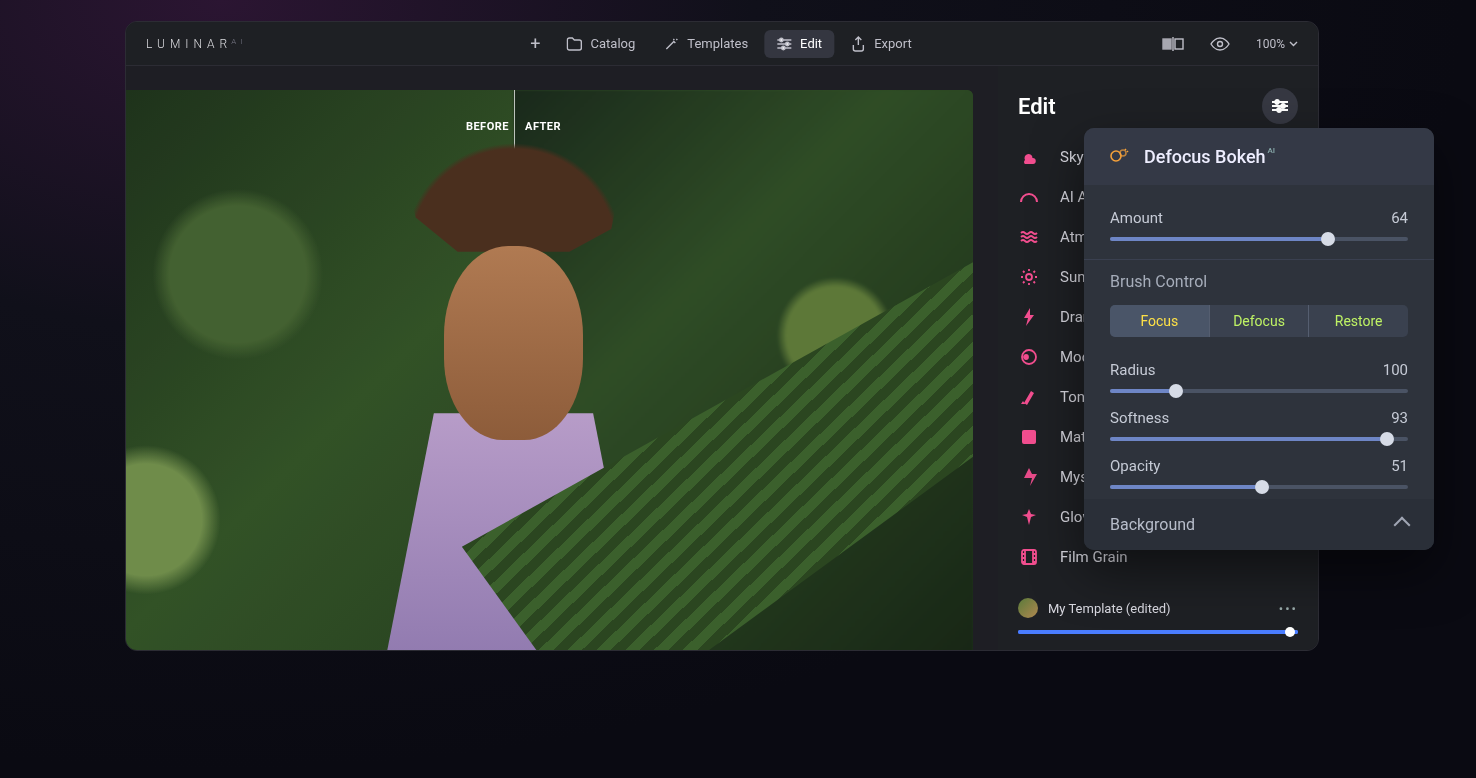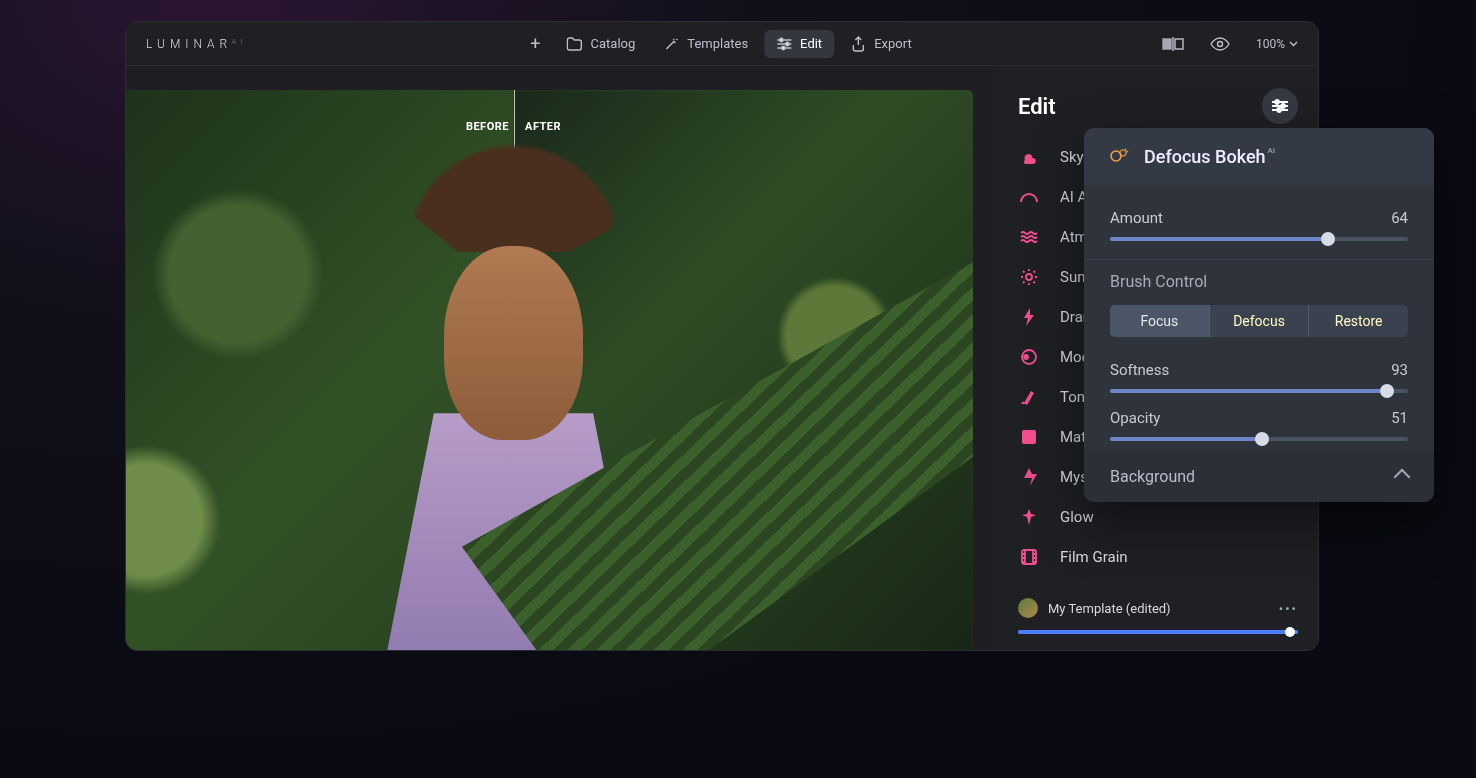"Focus" .seg button.active { color: #e5e5e5 -> #fde047 }
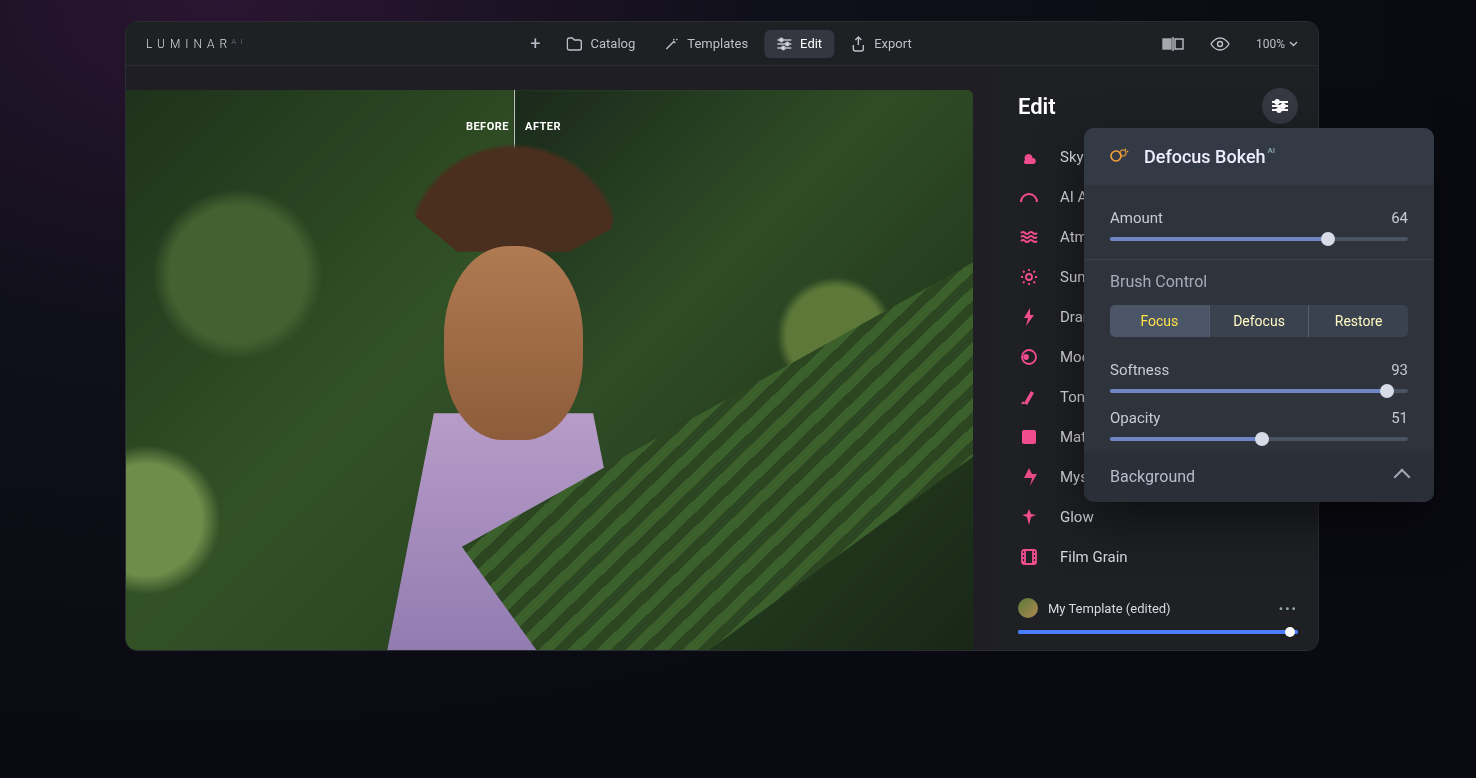"Defocus" .seg button { color: #fef9c3 -> #bef264 }
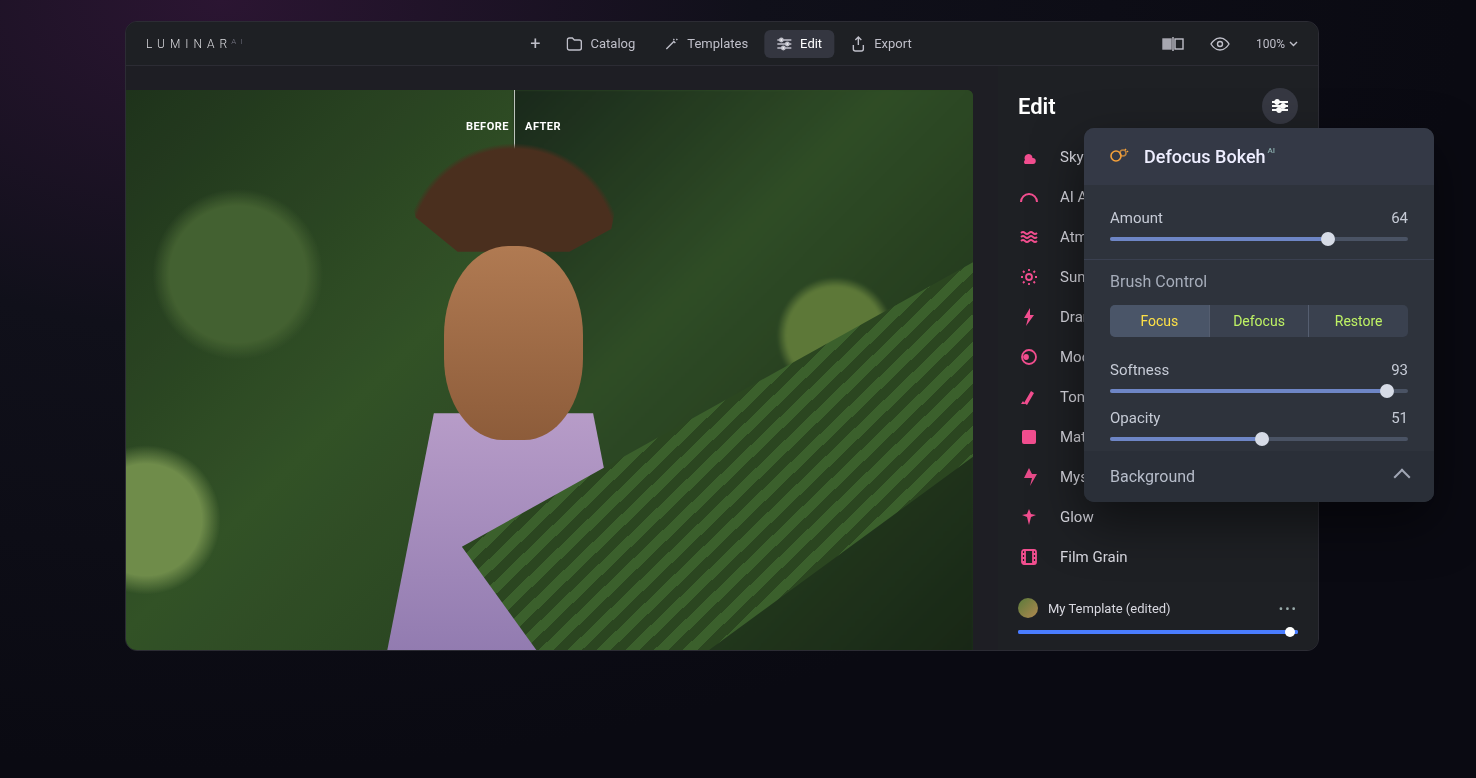"Radius" div.slider-row { html: none -> <div> <div> <span>Radius</span> <span>100</span> </div> <div> <div></div> <div></div> </div> </div> }
